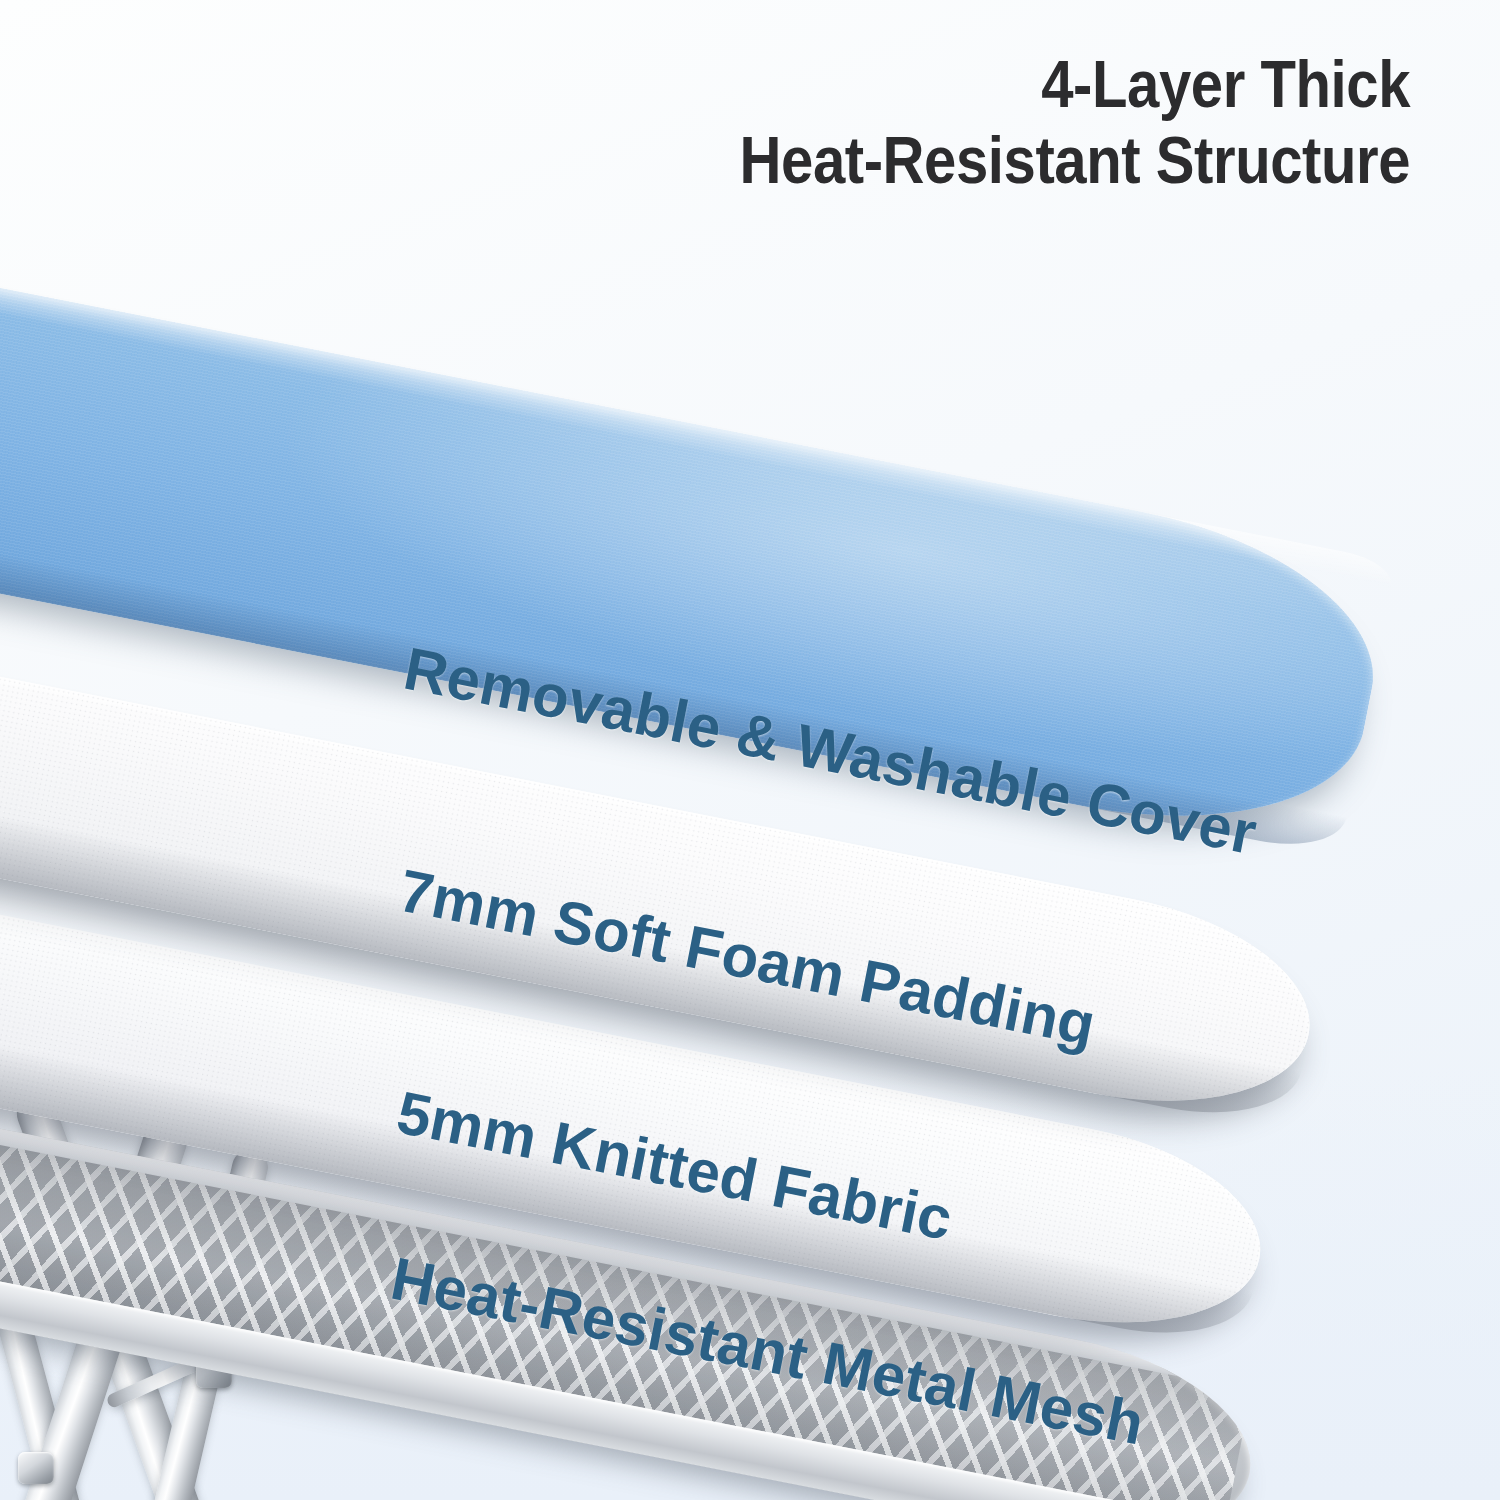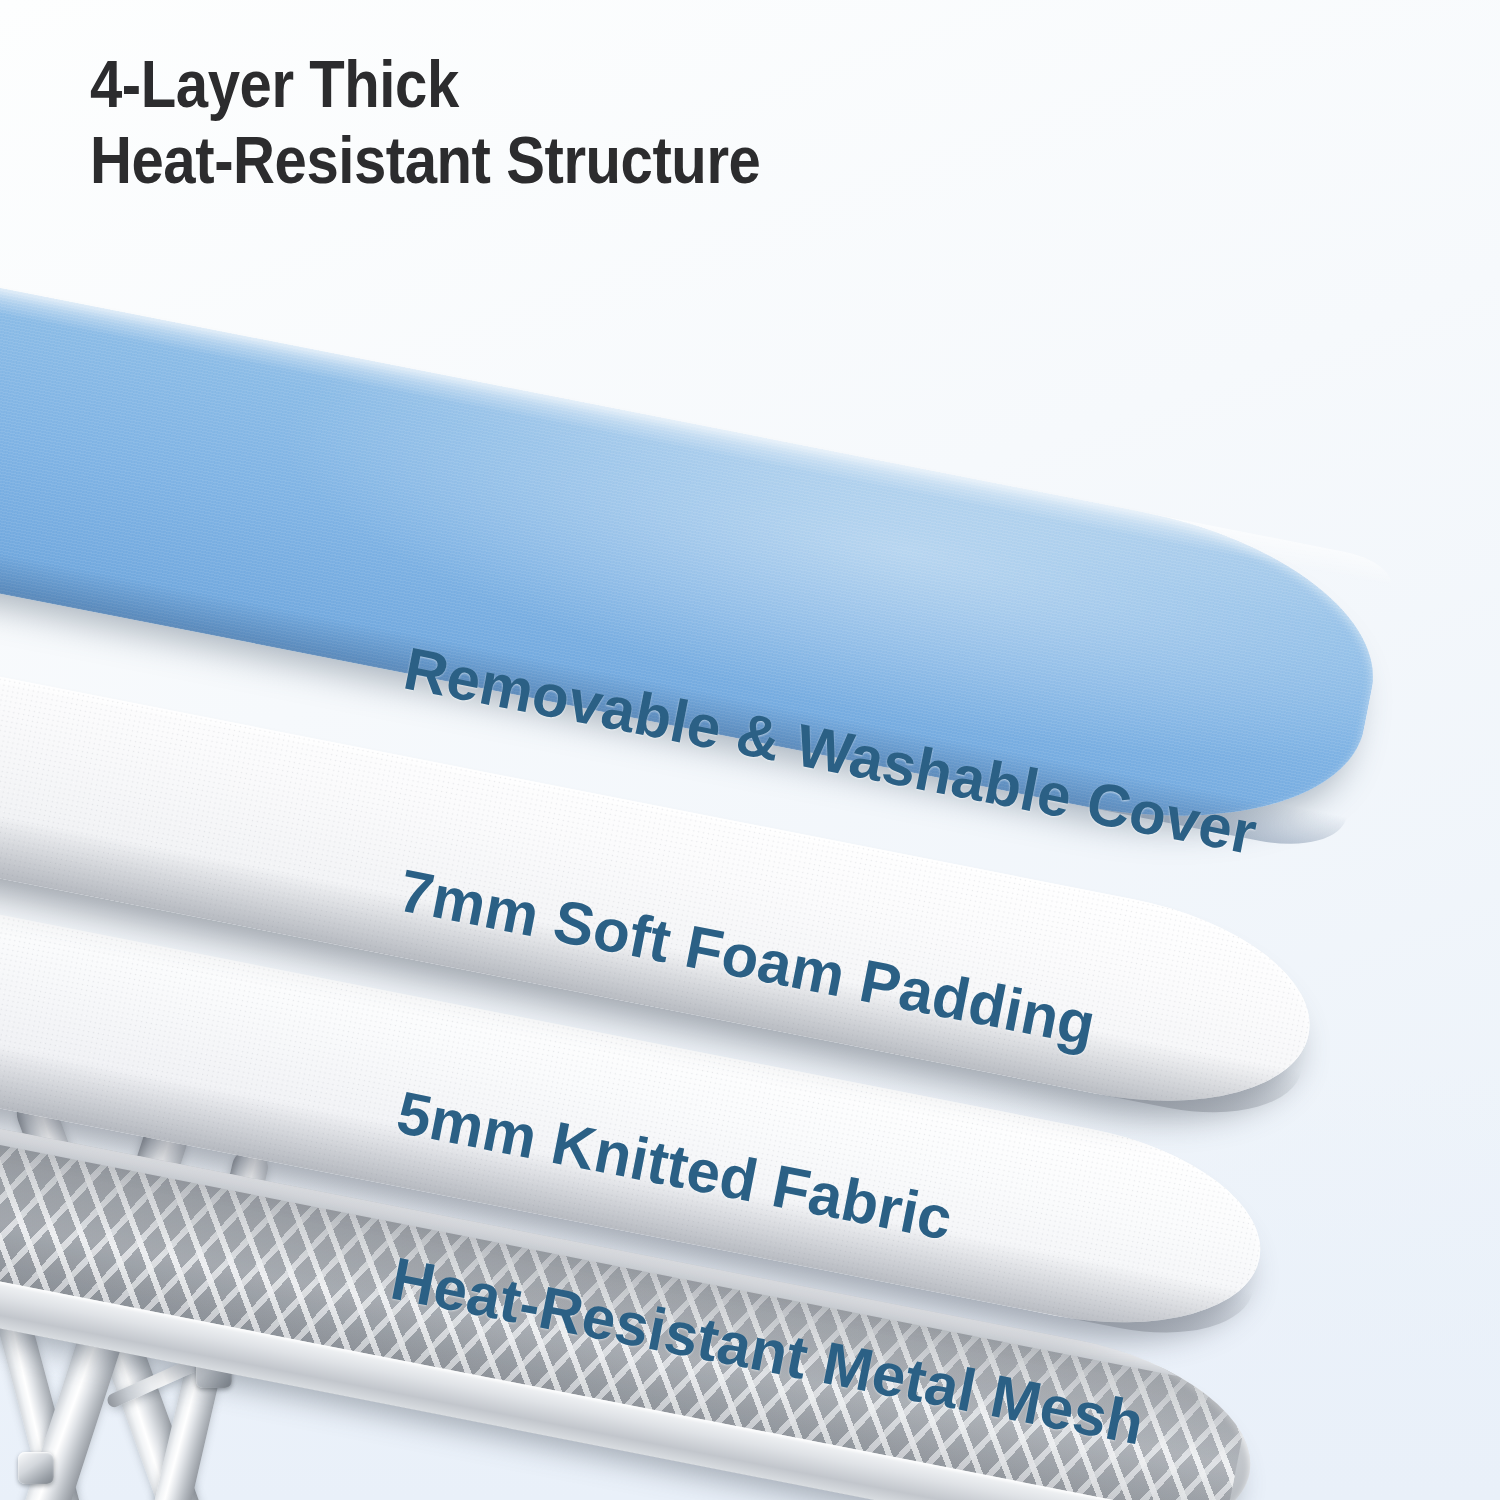"4-Layer Thick" #title-block { text-align: left -> right }
